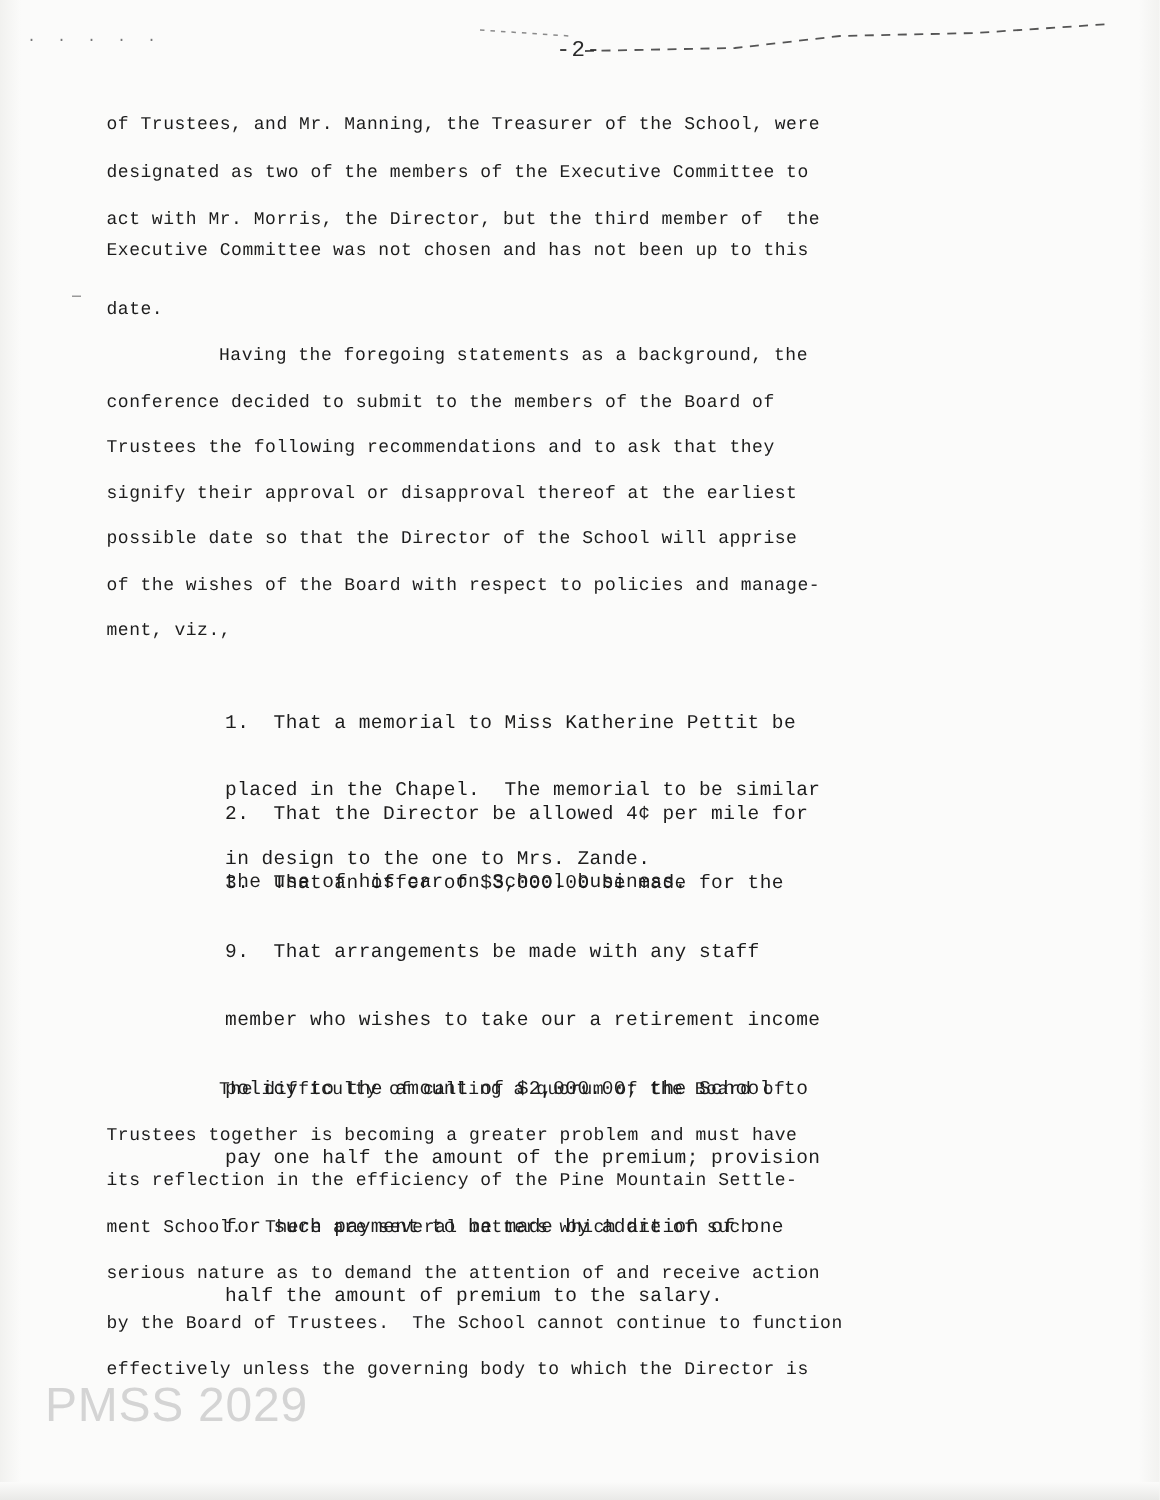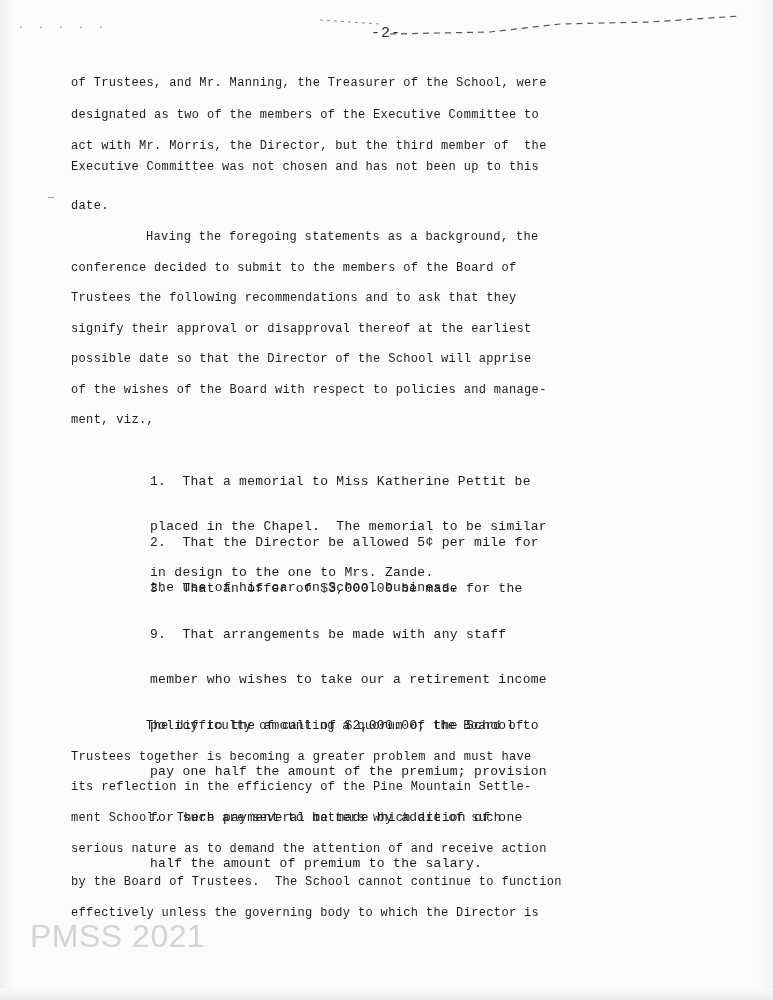"2. That the Director be" div { text: 5 -> 4 }
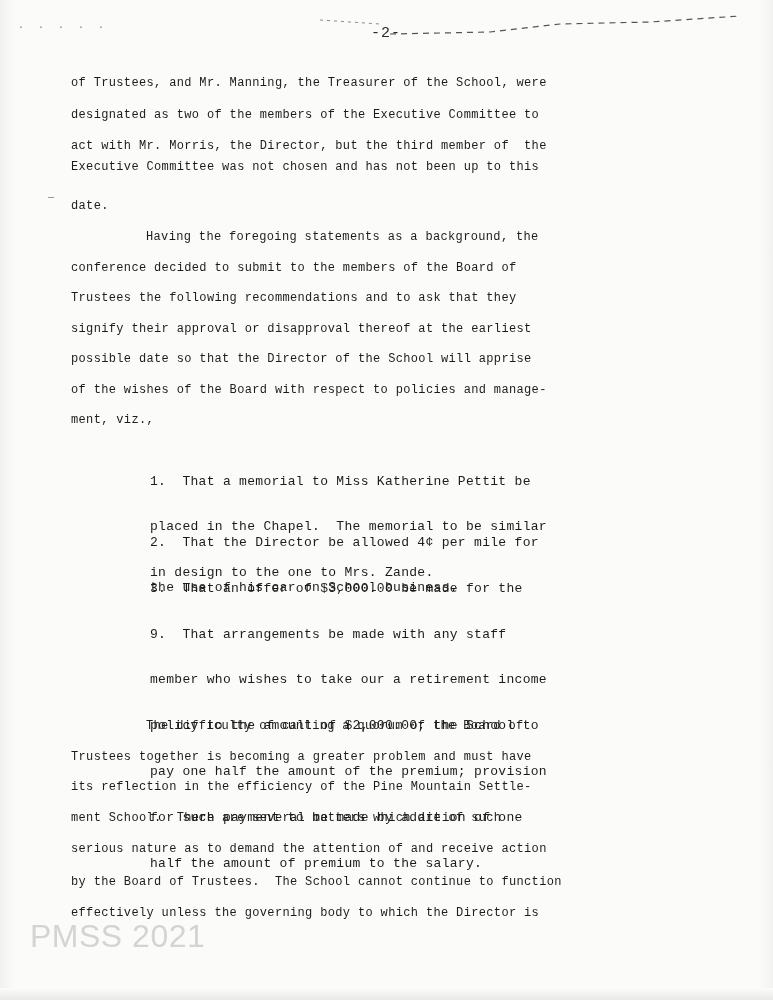"PMSS 2021" div.watermark { text: 2021 -> 2029 }
